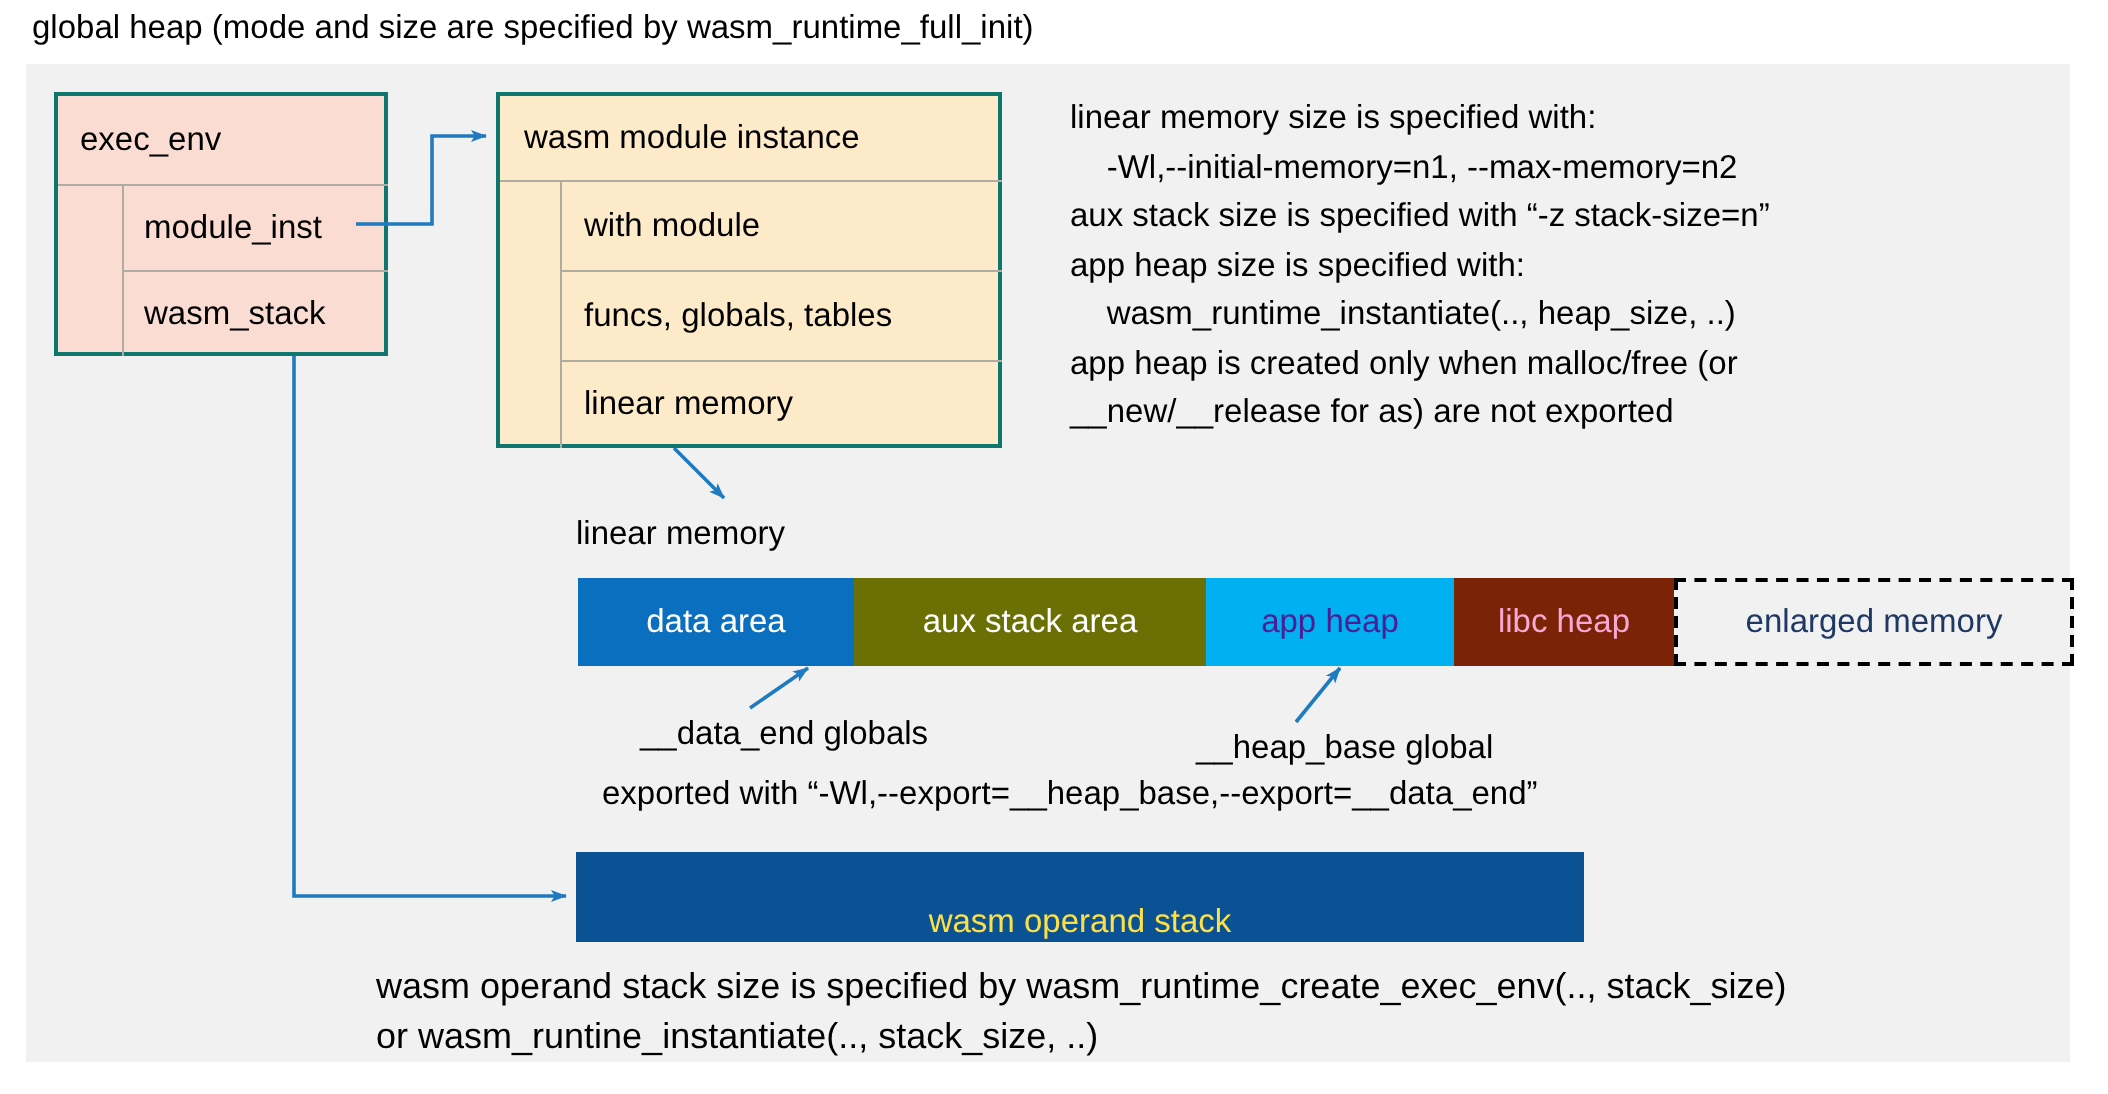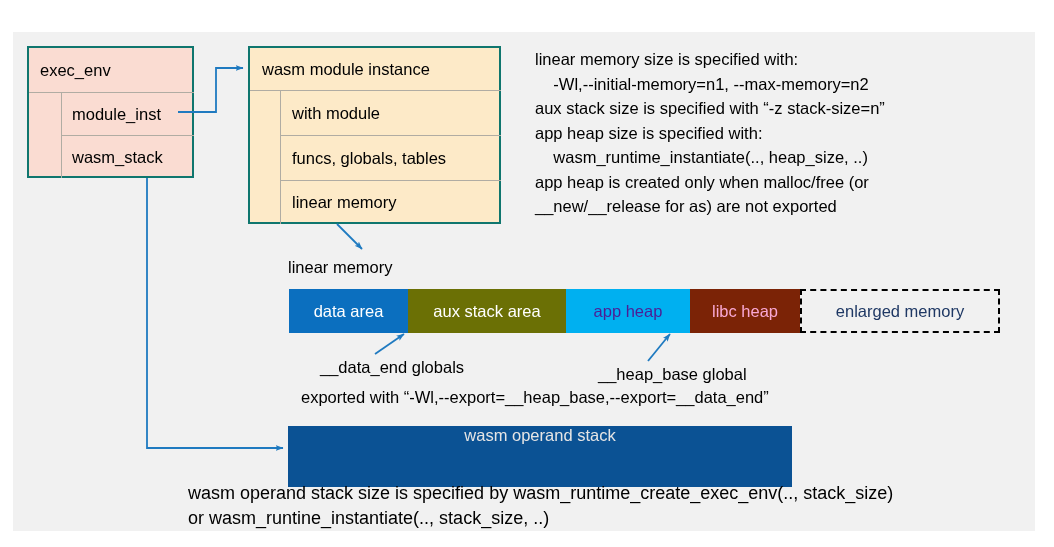"global heap (mode and size" div.title { html: none -> <div>global heap (mode and size are specified by wasm_runtime_full_init)</div> }
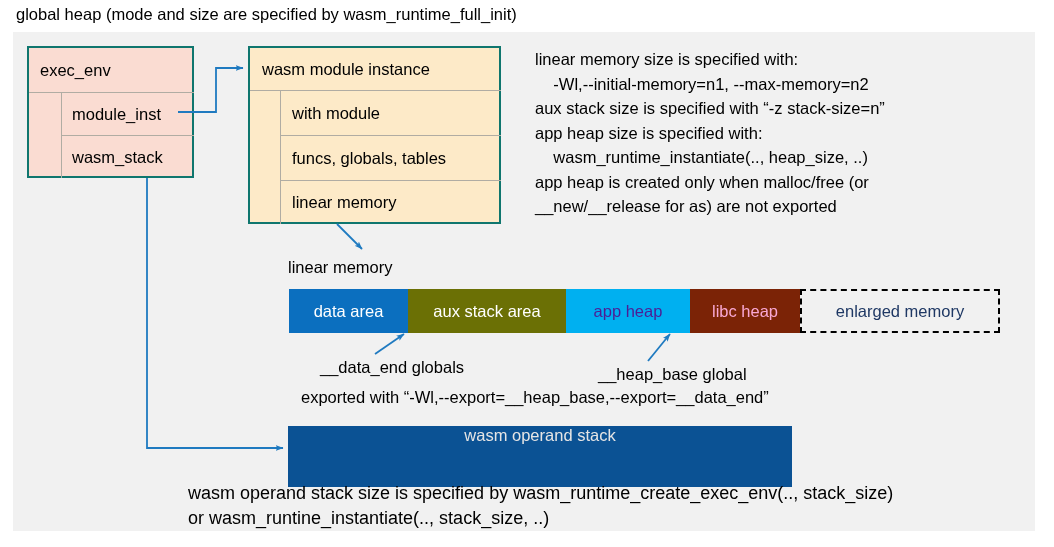"data area" div.seg { width: 119px -> 138px }
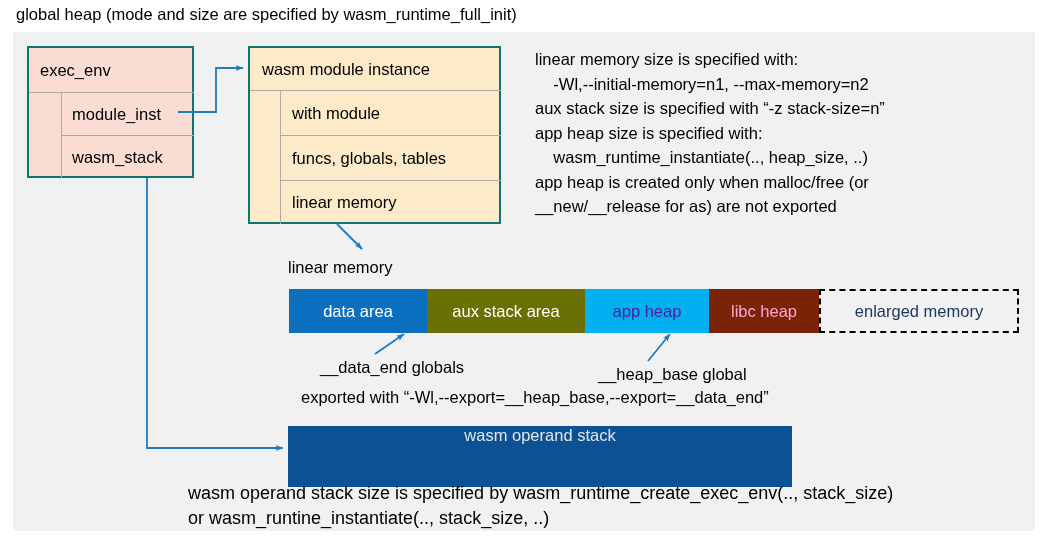"aux stack area" div.seg { width: 158px -> 176px }
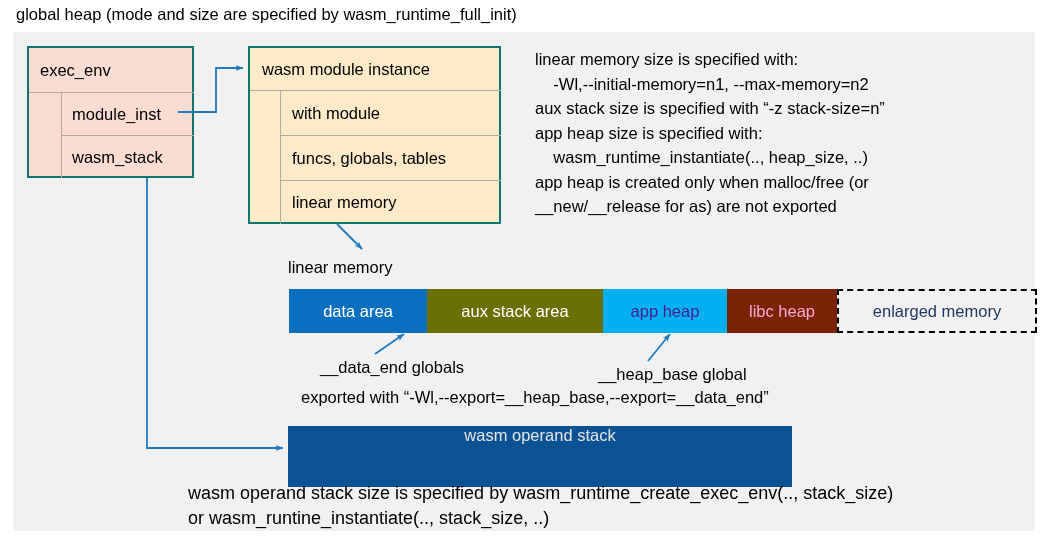"wasm operand stack" .opstack { align-items: flex-start -> flex-end; color: #e5e5e5 -> #fde047; height: 61px -> 45px }
